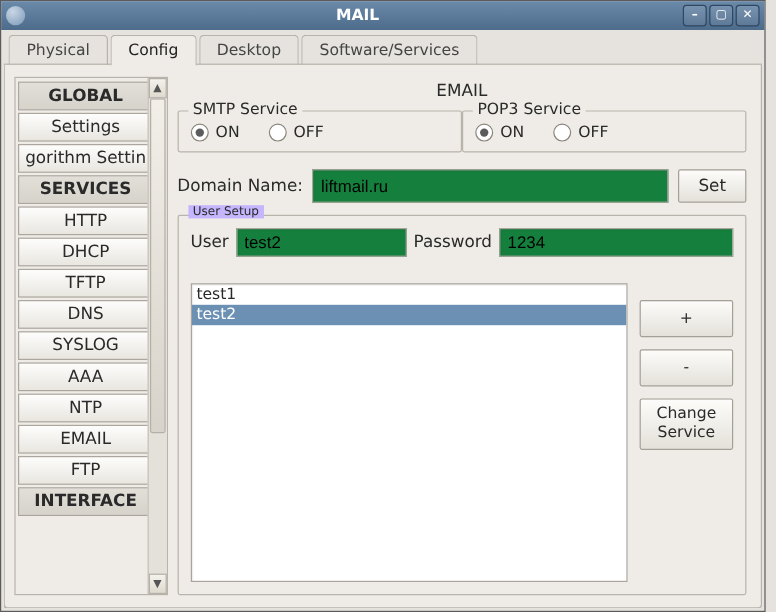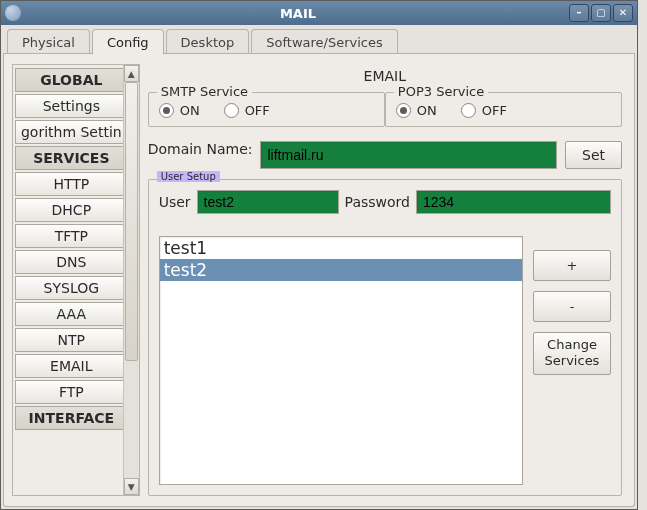"Domain Name:" .domrow { align-items: flex-start -> center }
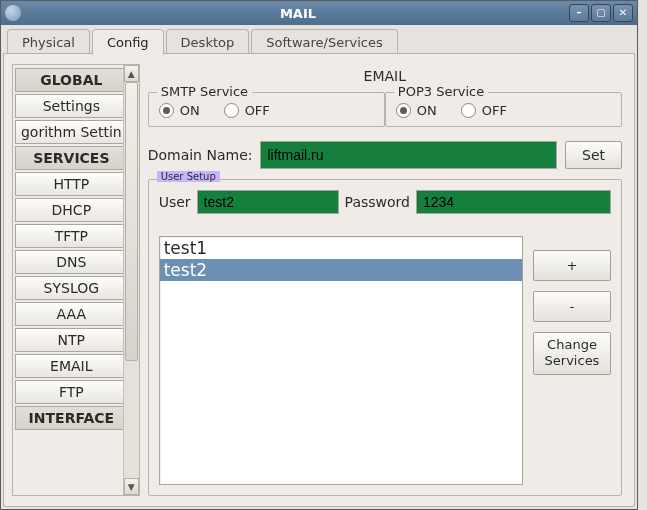"test1" .listbox { font-size: 17px -> 13px }
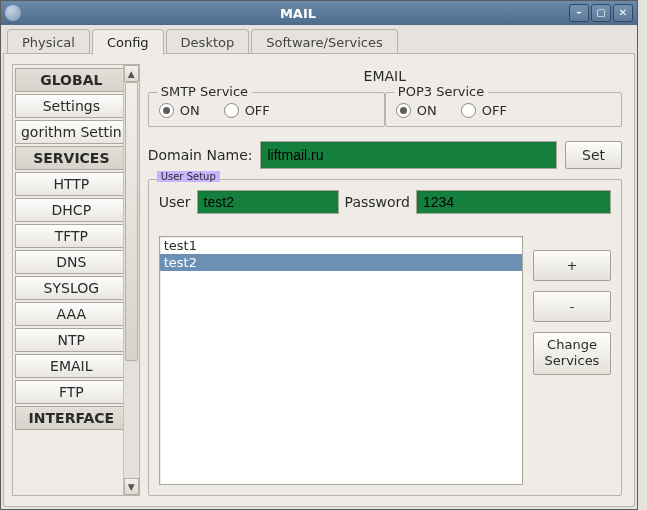"Change Services" div.btn { text: Services -> Service }
